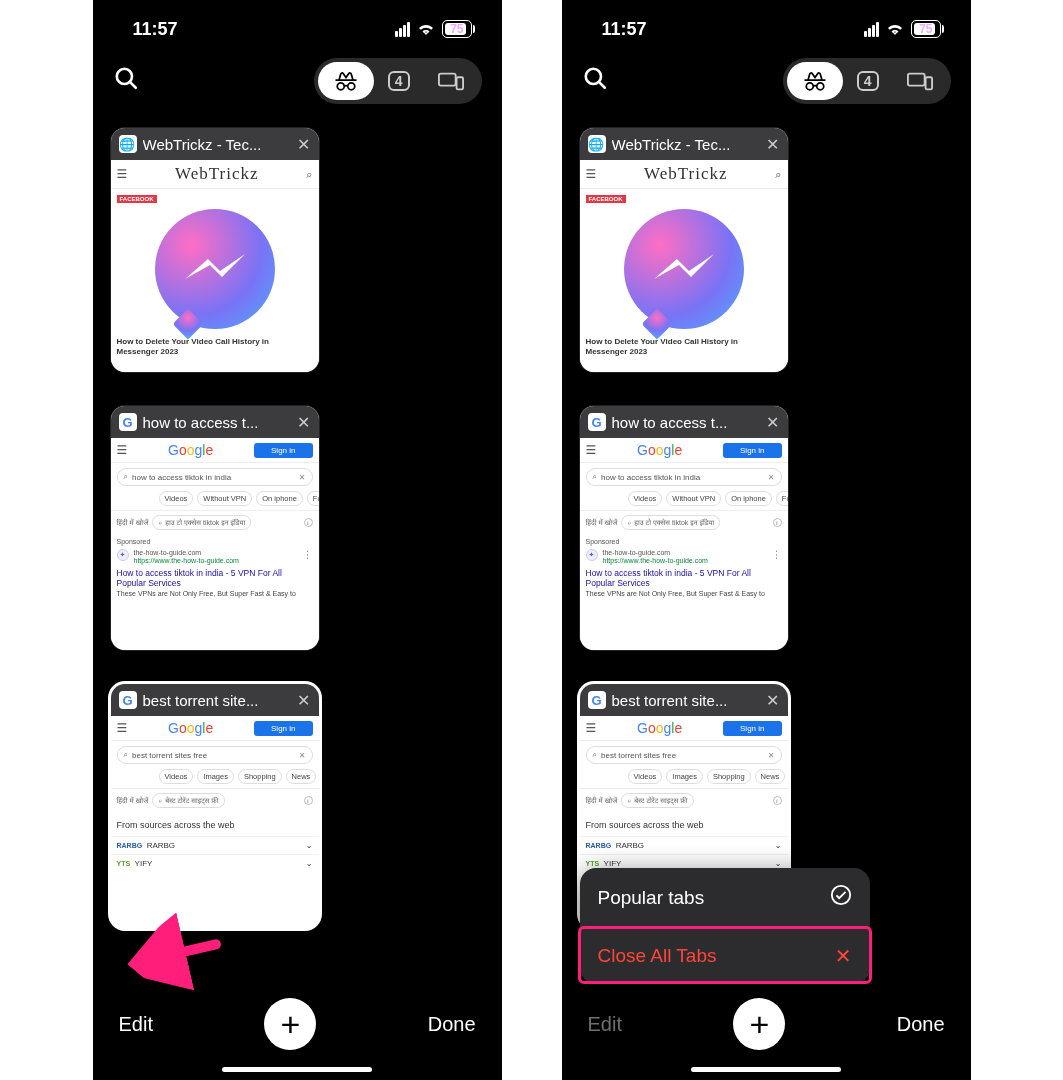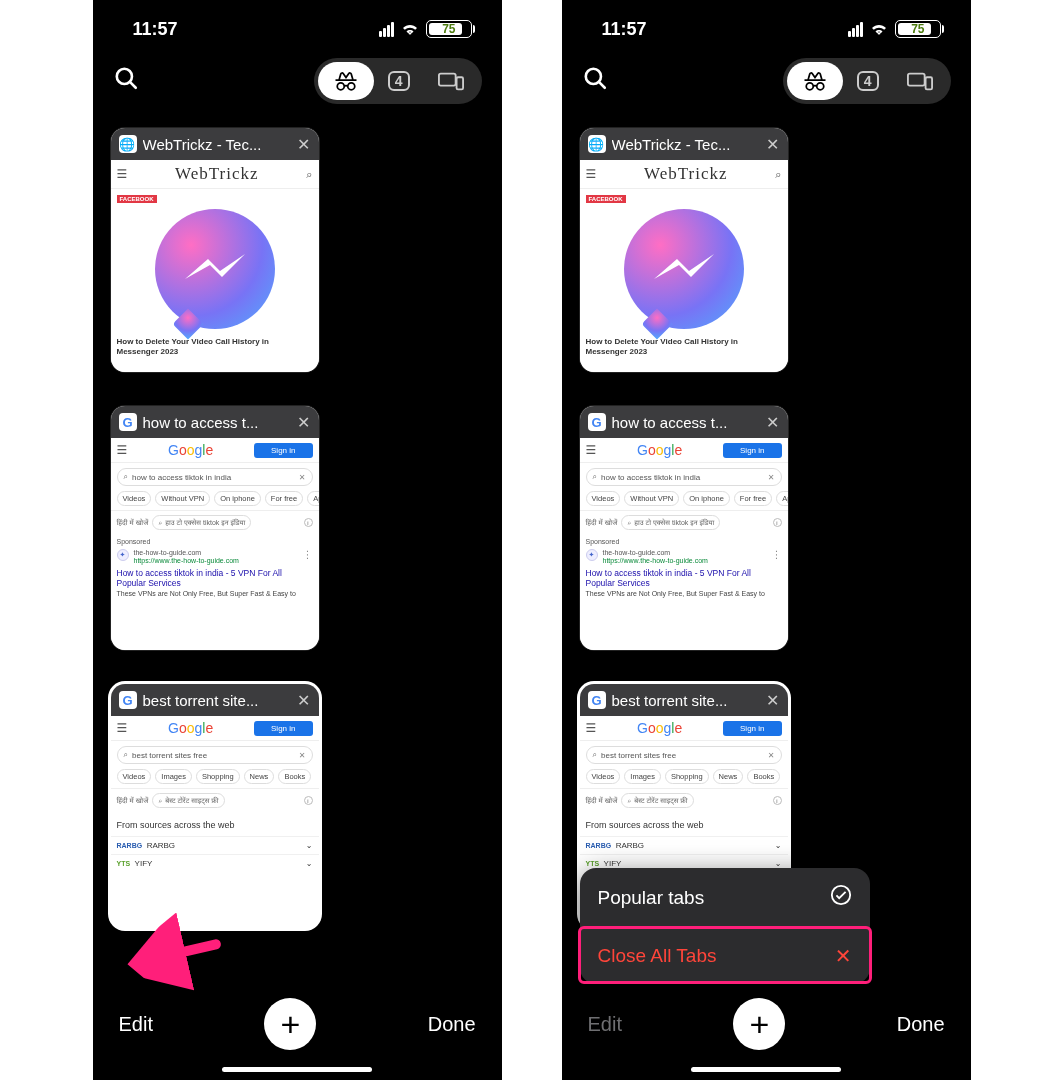"75" .battery .num { color: #4d7c0f -> #f0abfc; padding: 0 12px -> 0 4px }
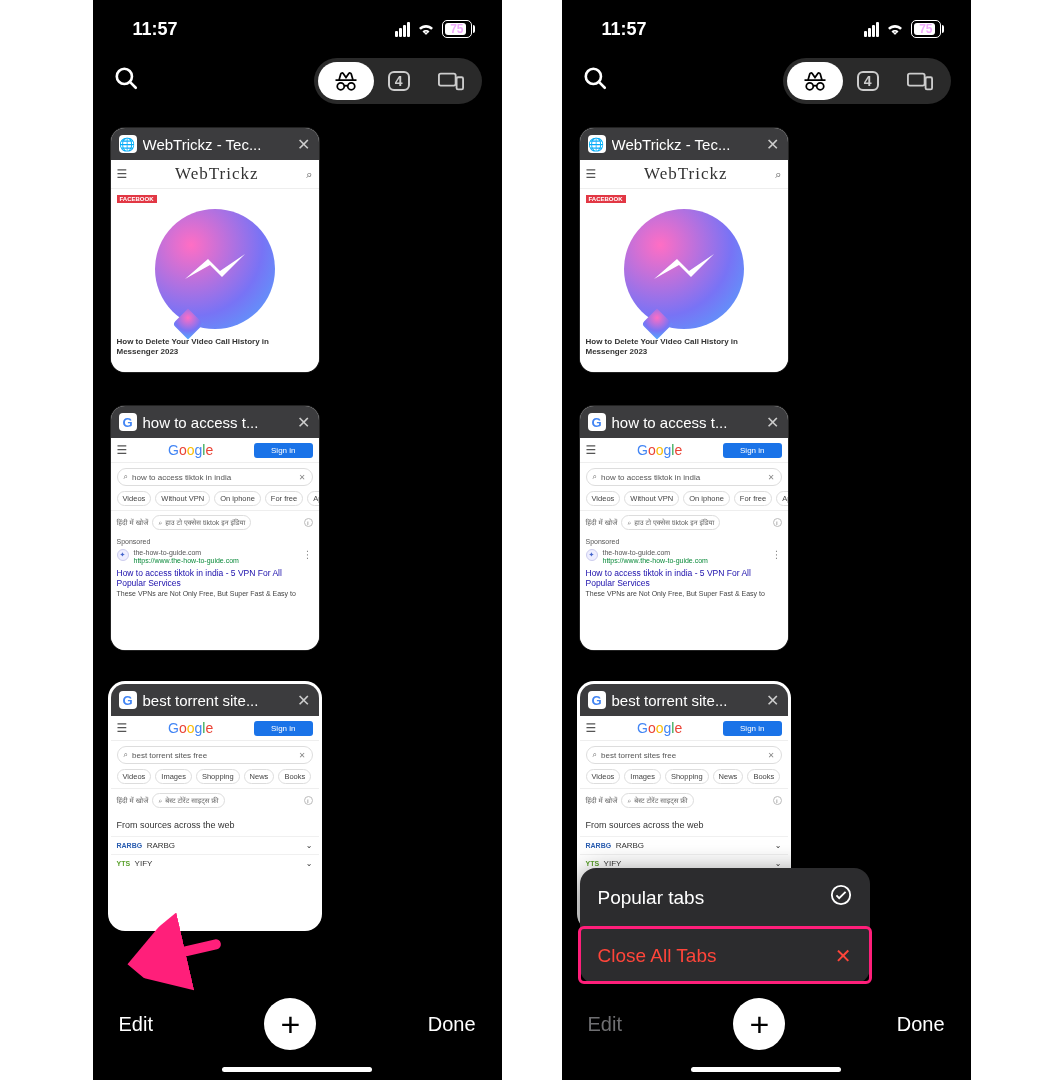"Videos" .chips { margin-left: none -> 42px }
